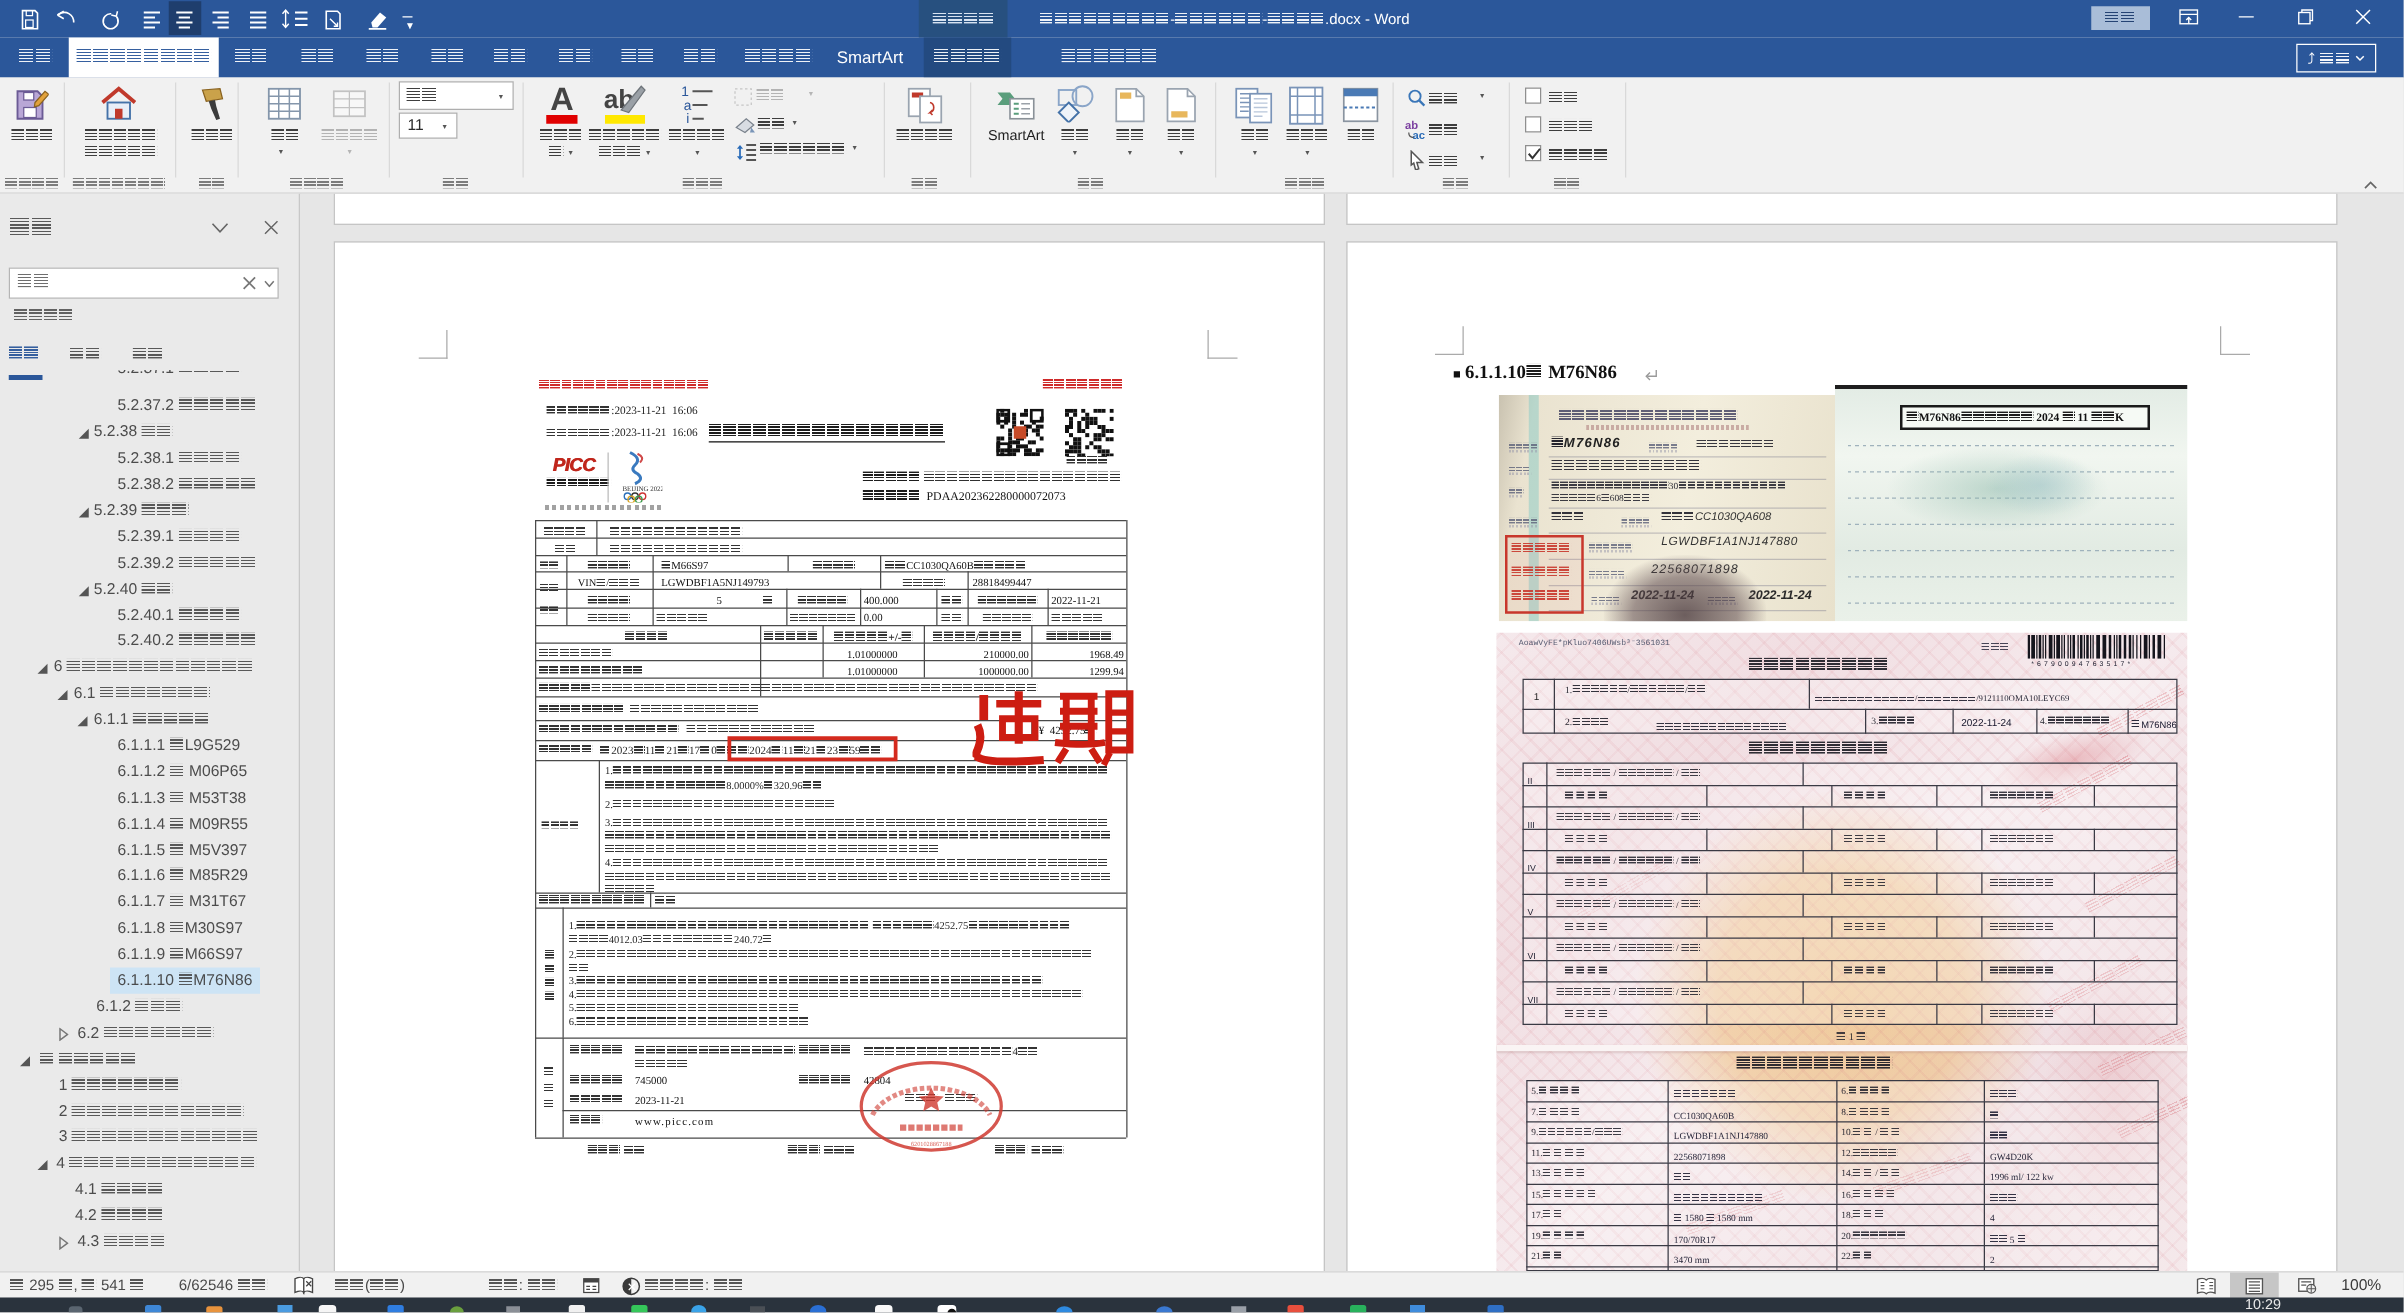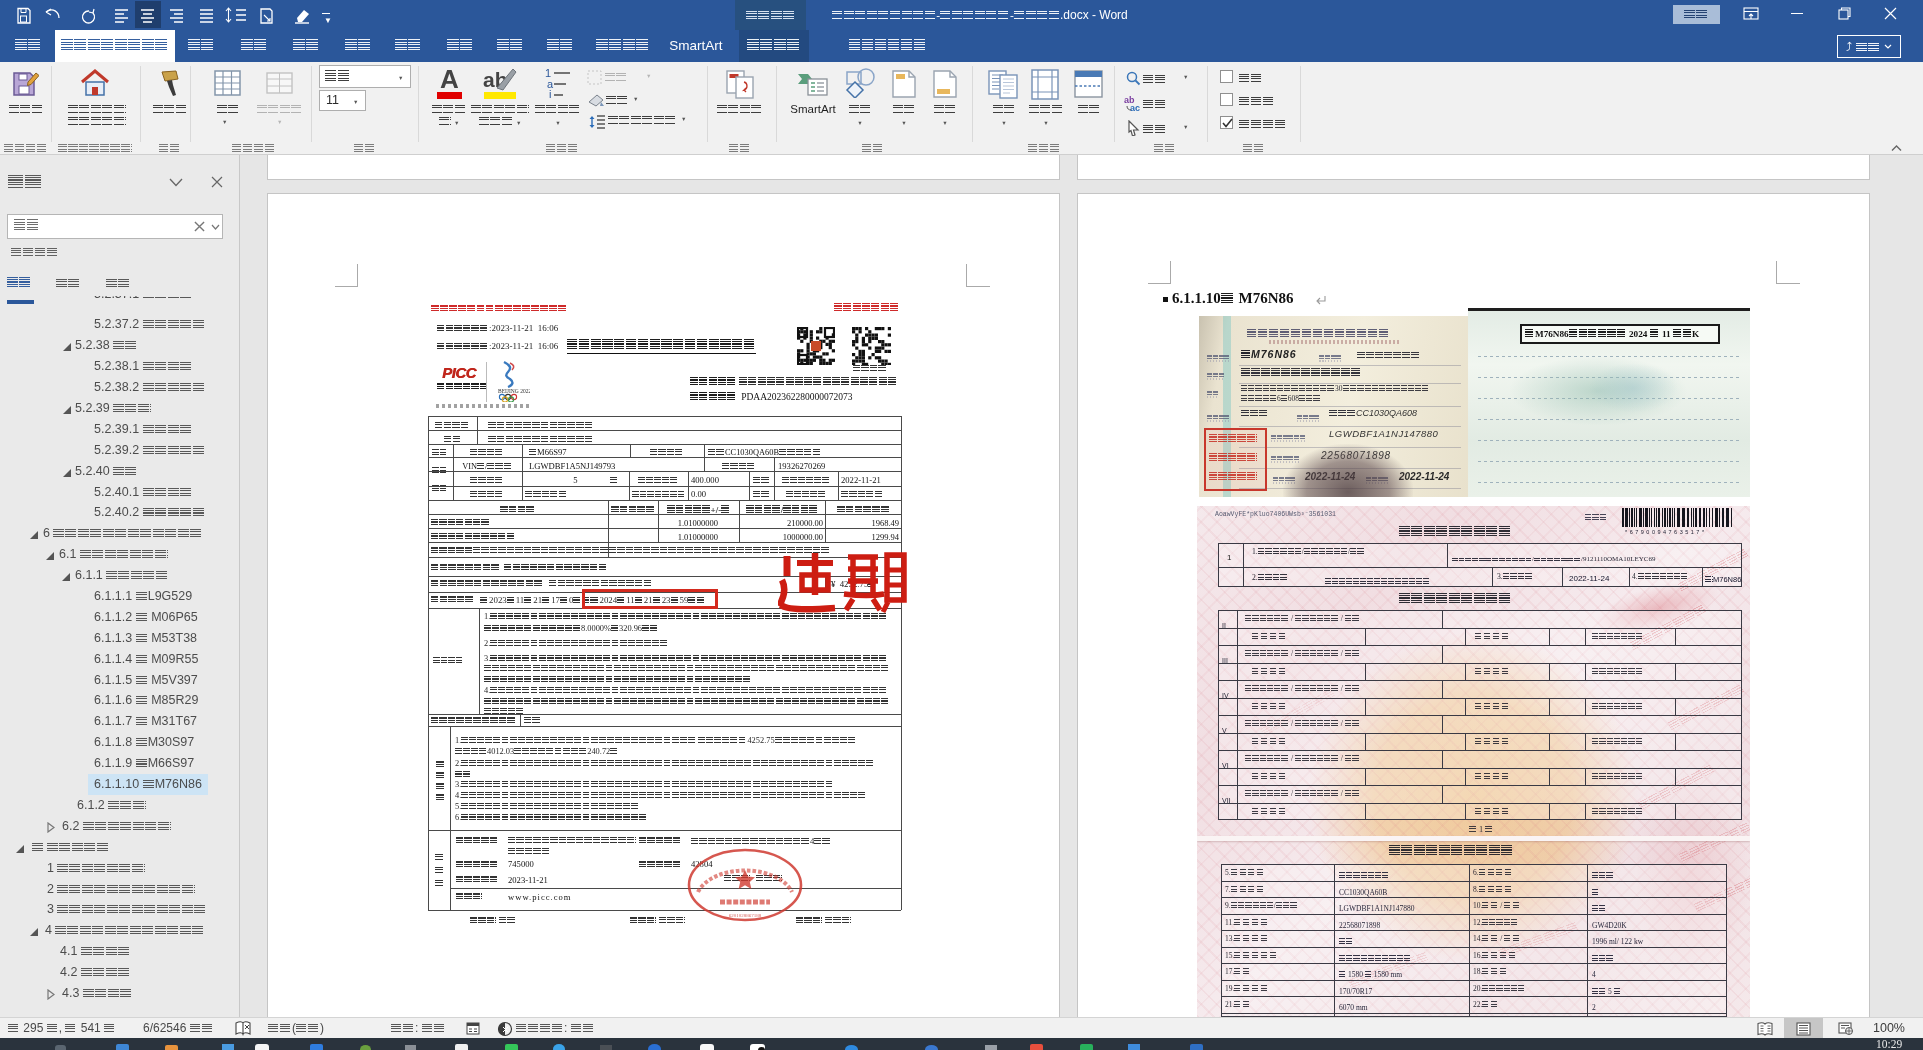"19326270269" span { text: 19326270269 -> 28818499447 }
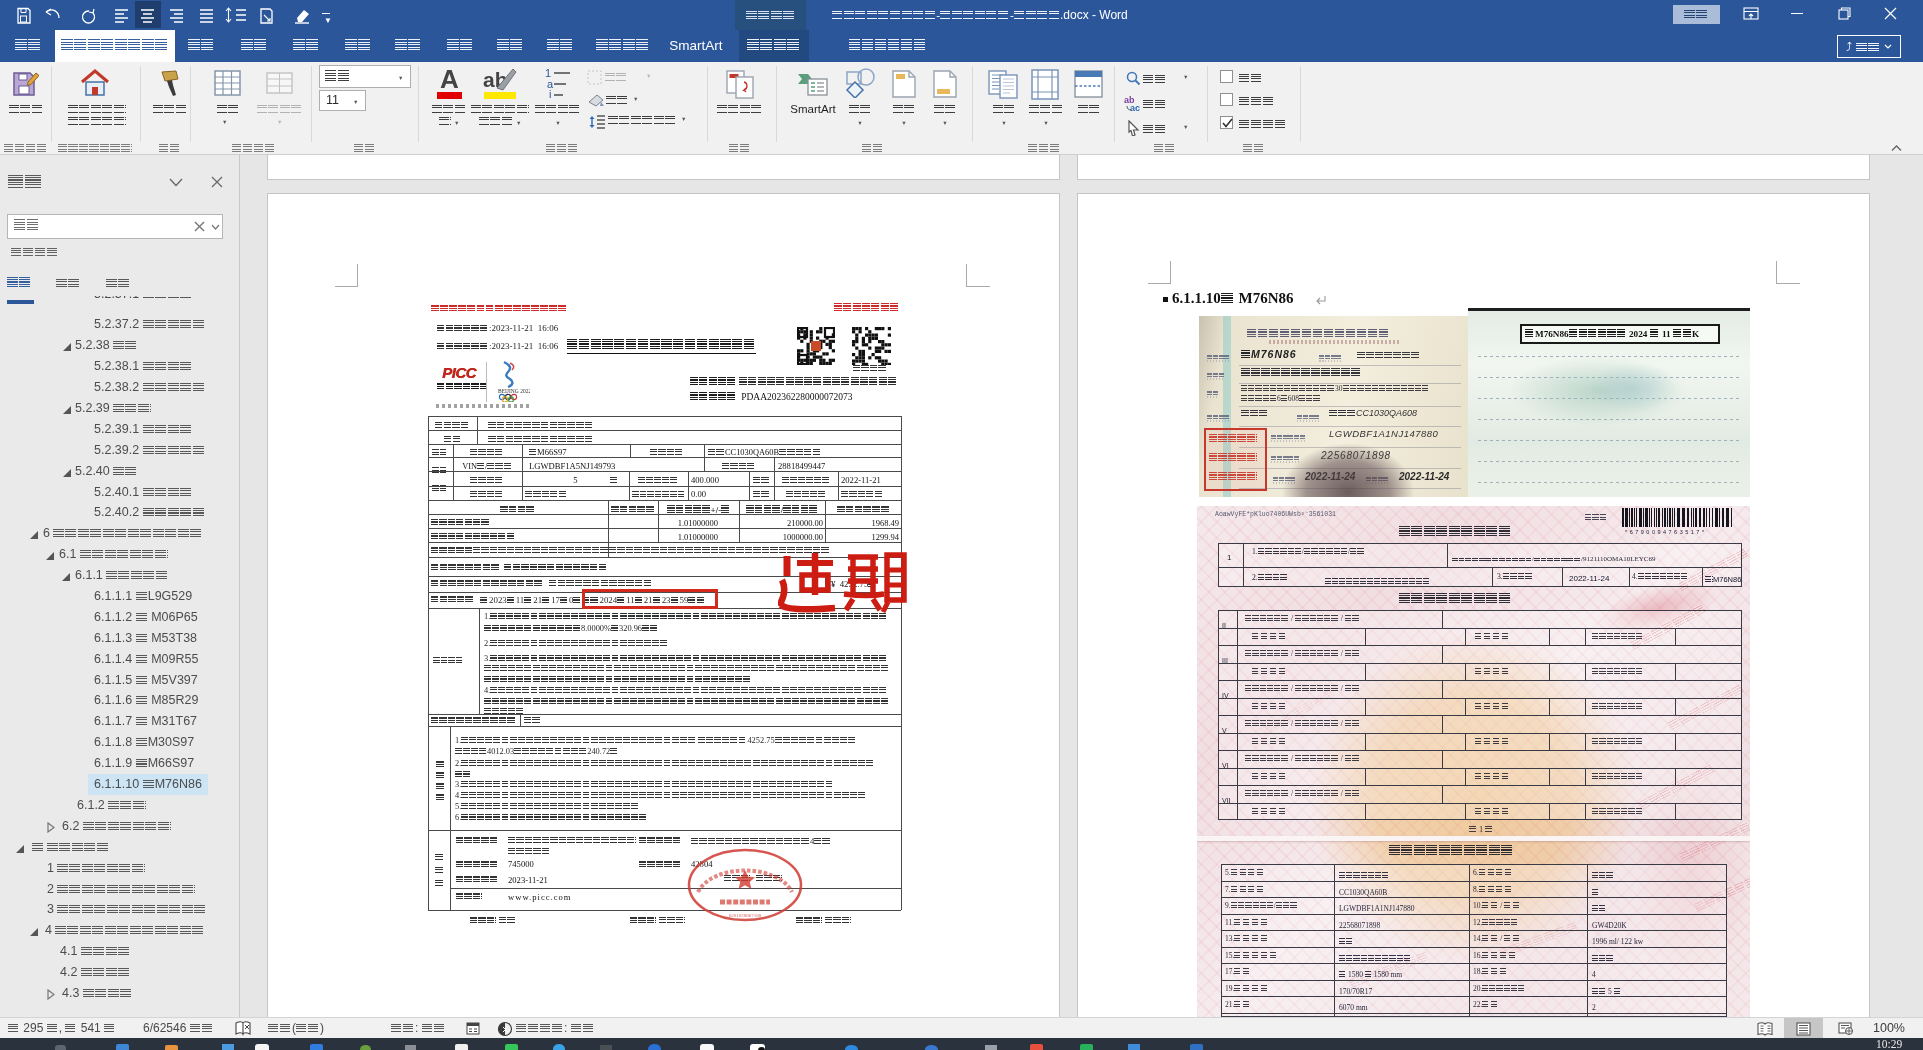"6070 mm" span { text: 6070 -> 3470 }
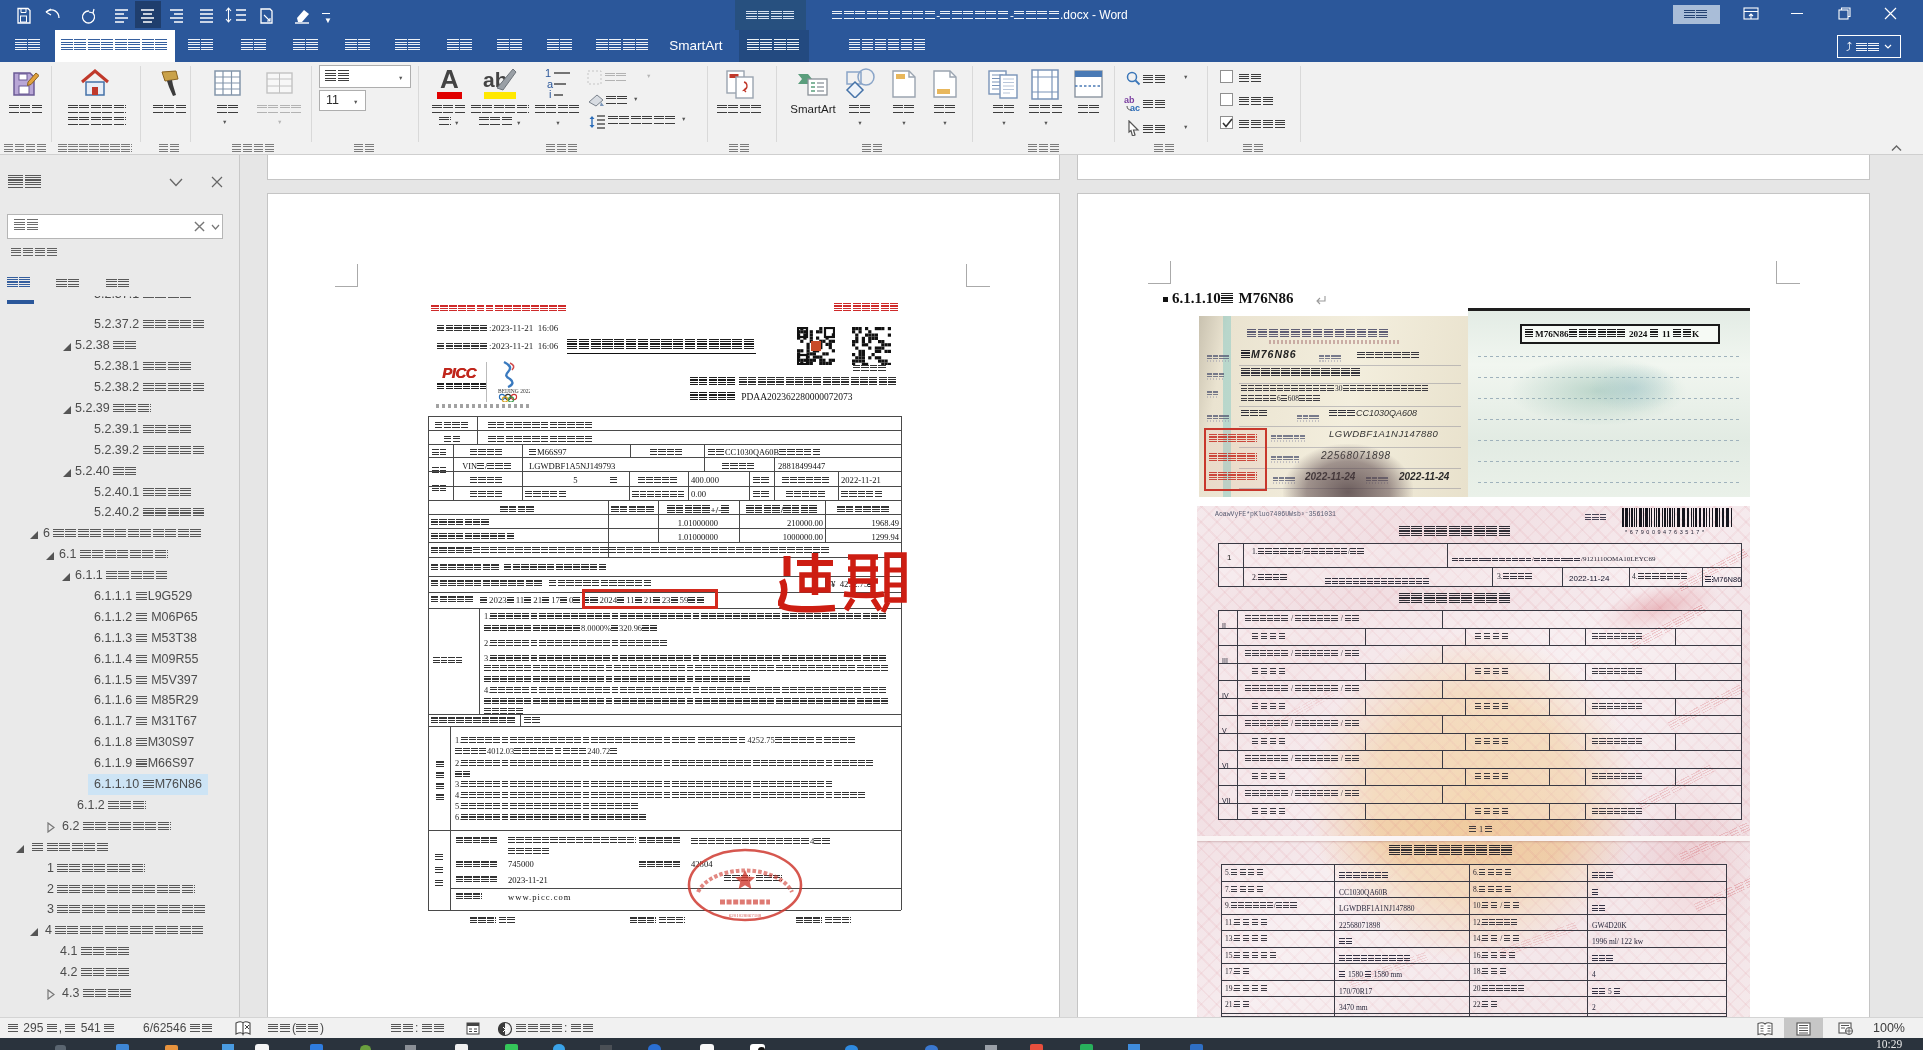"10:29" div.abs { font-family: Liberation Serif, serif -> none; left: 1876px -> 1796px }
